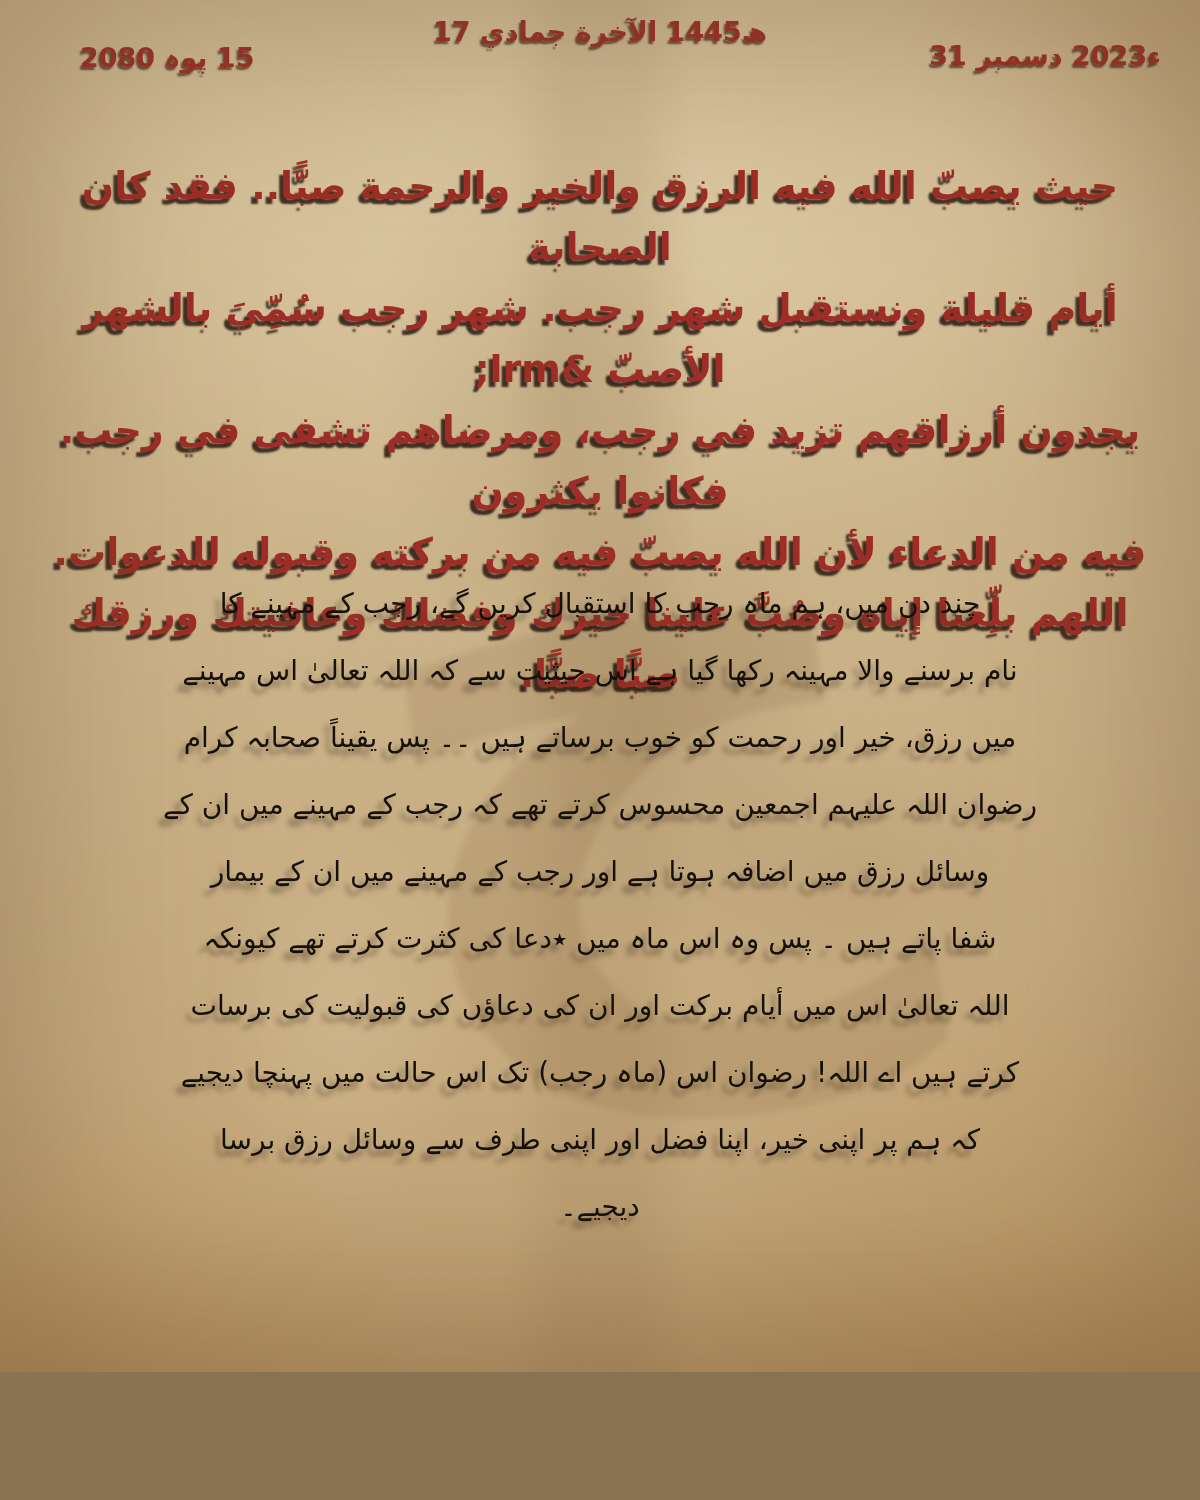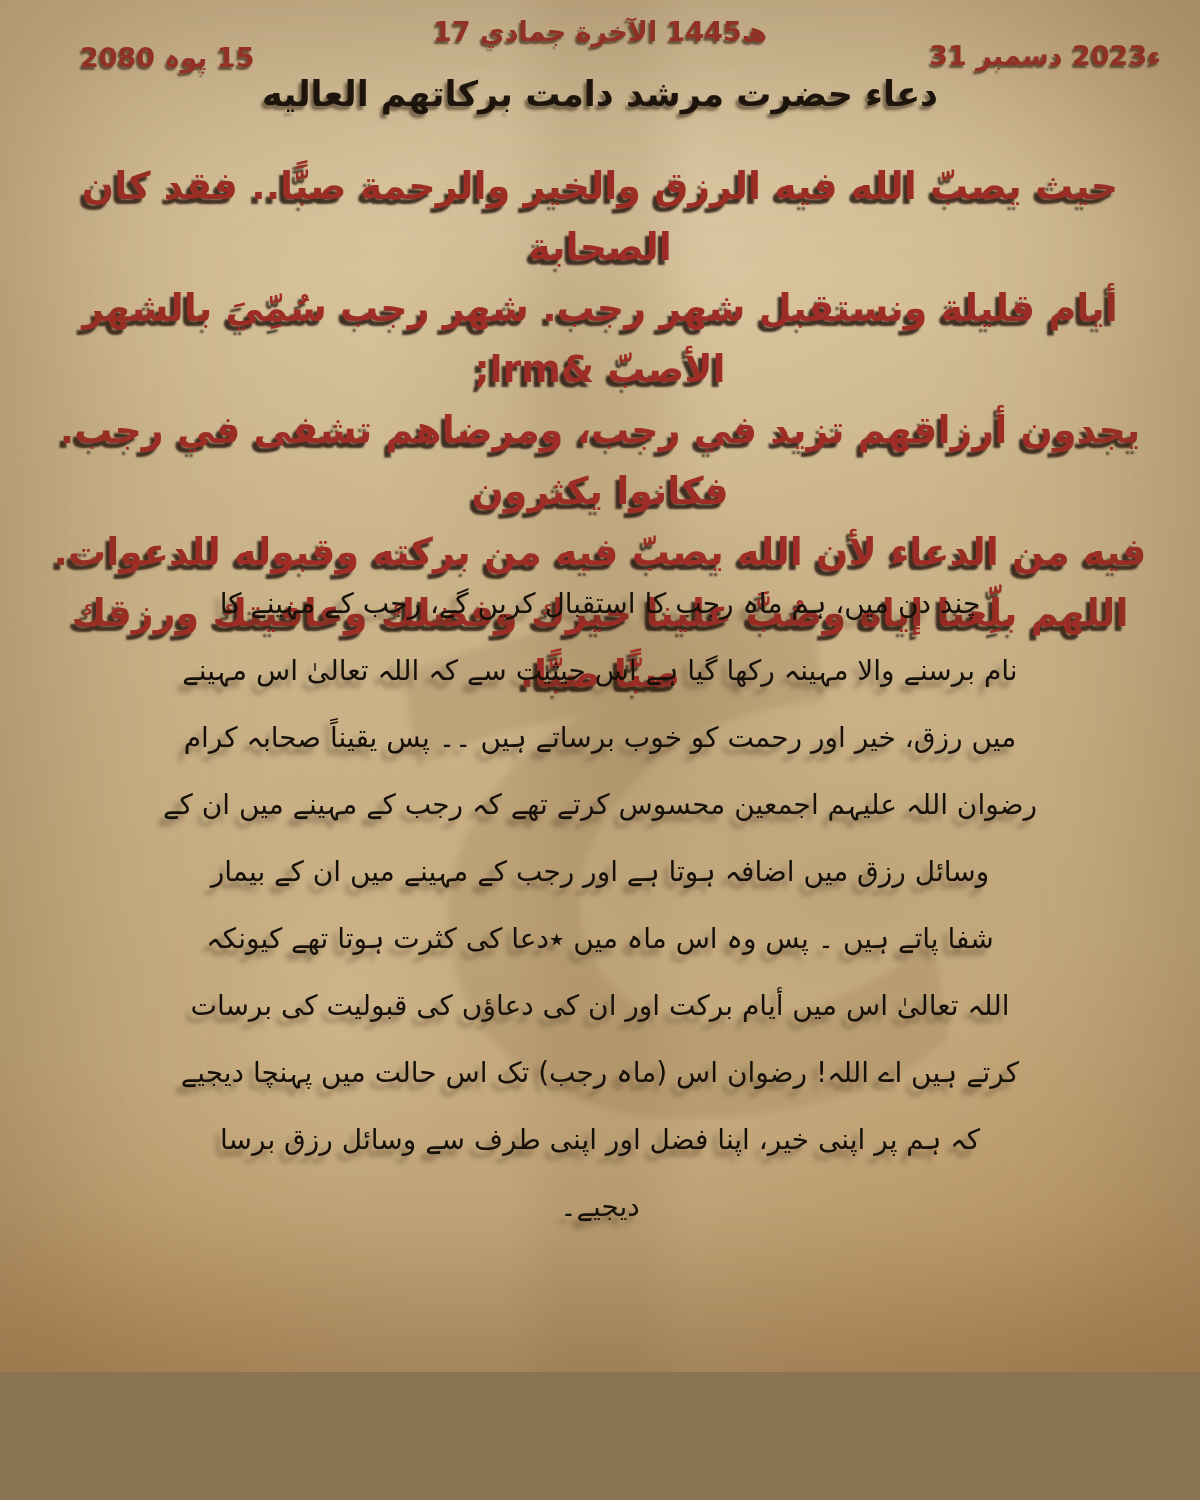"دعاء حضرت مرشد دامت برکاتهم" h1.layer { html: <h1>دعاء حضرت مرشد دامت برکاتهم العالیه</h1> -> none }
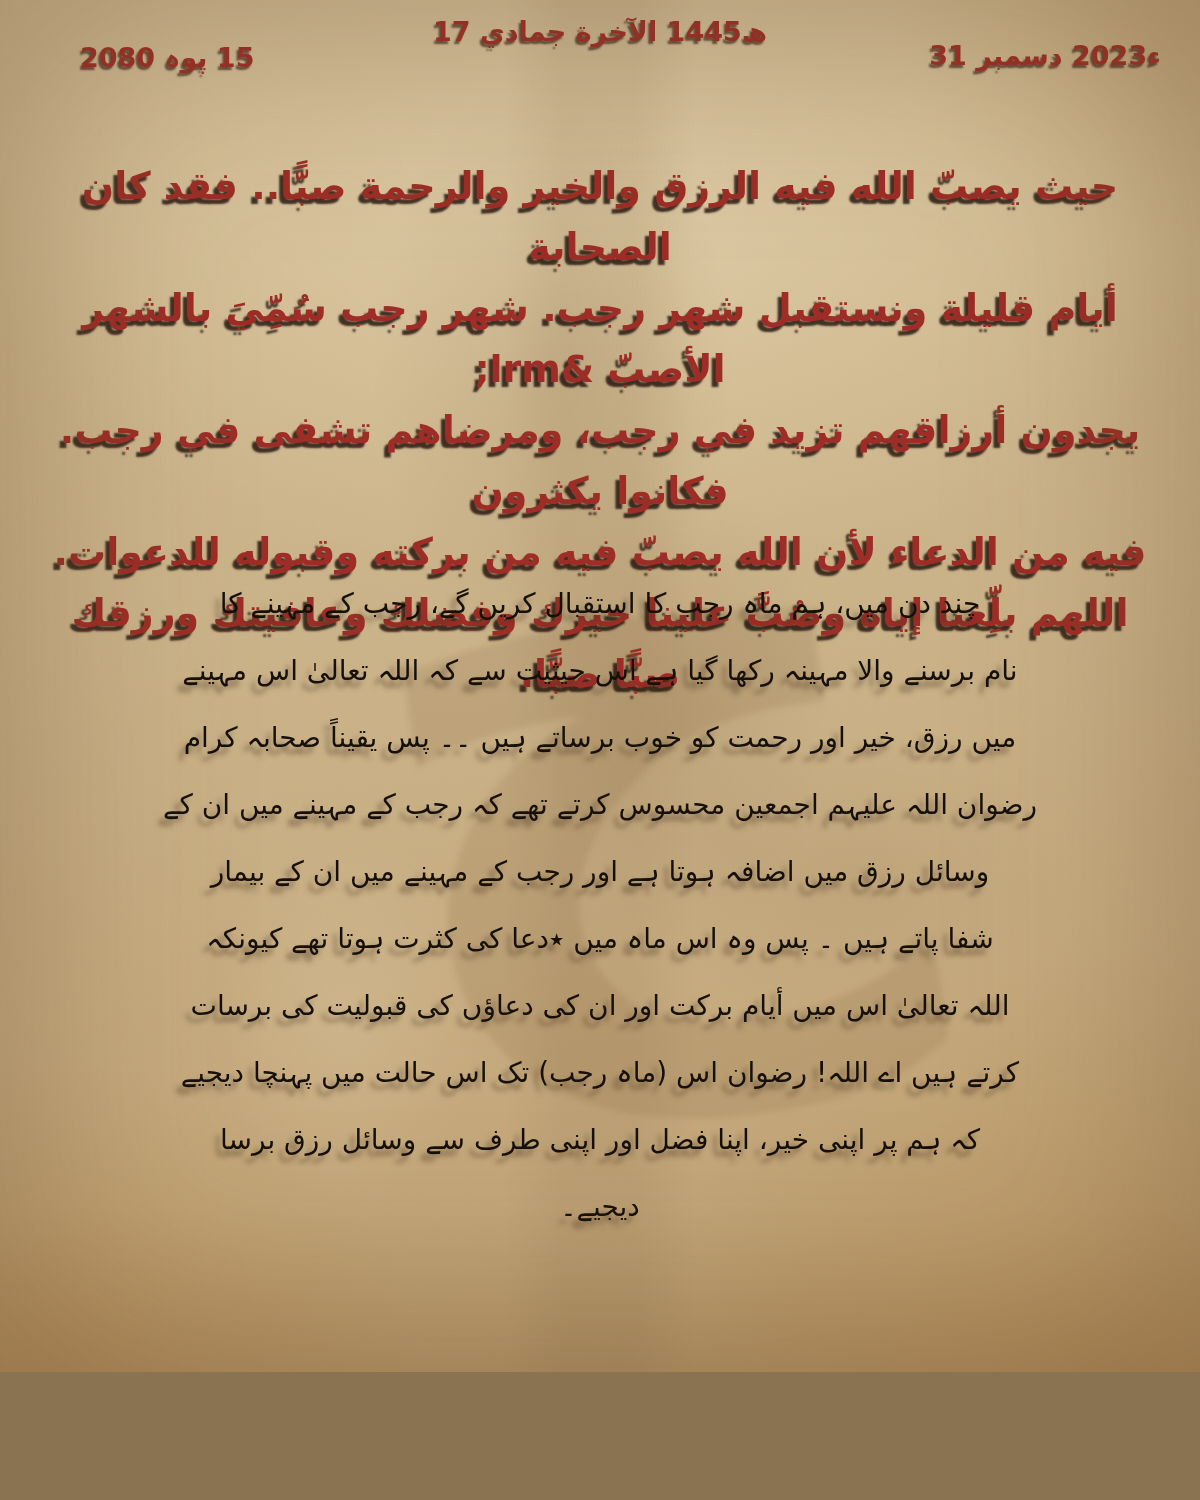"شفا پاتے ہیں ۔ پس" div { text: ہوتا -> کرتے }
